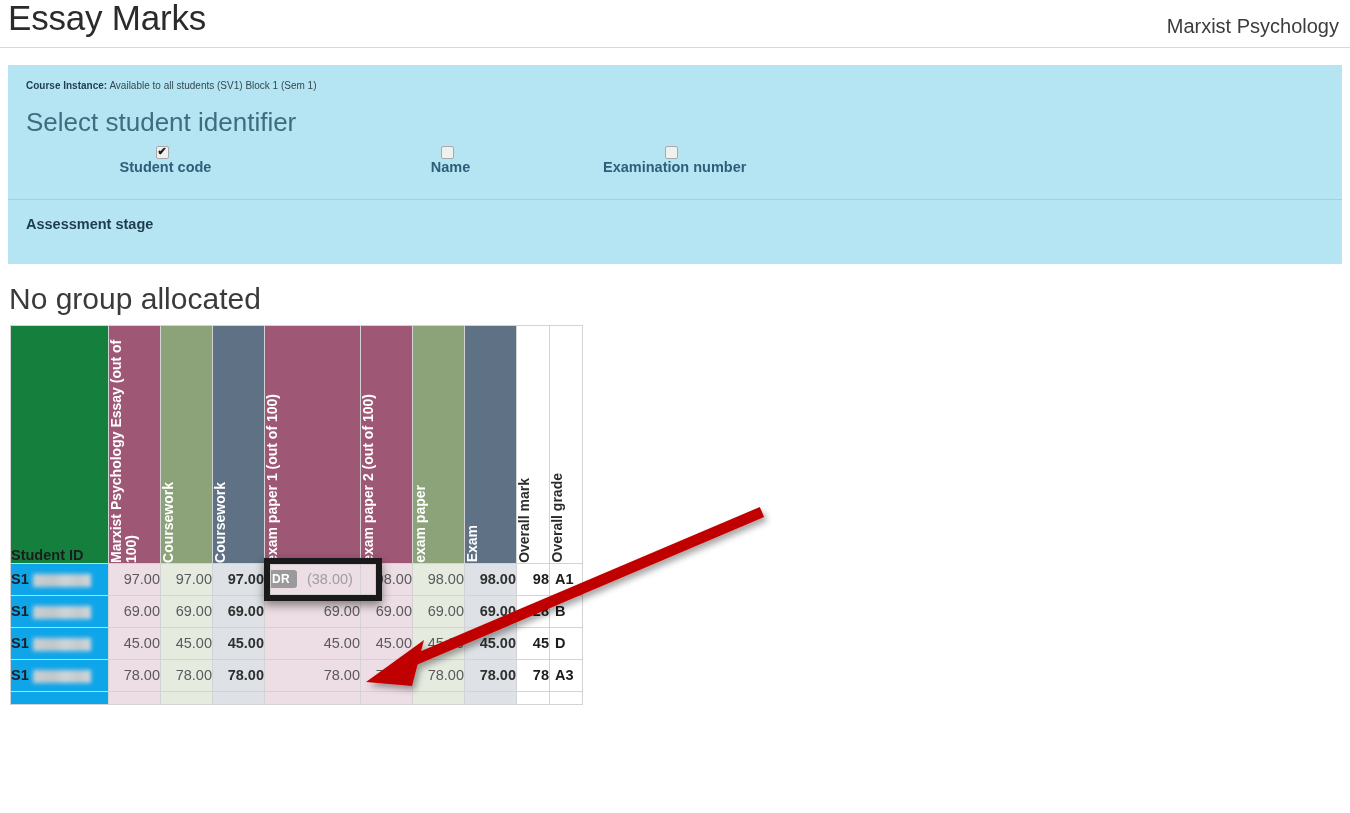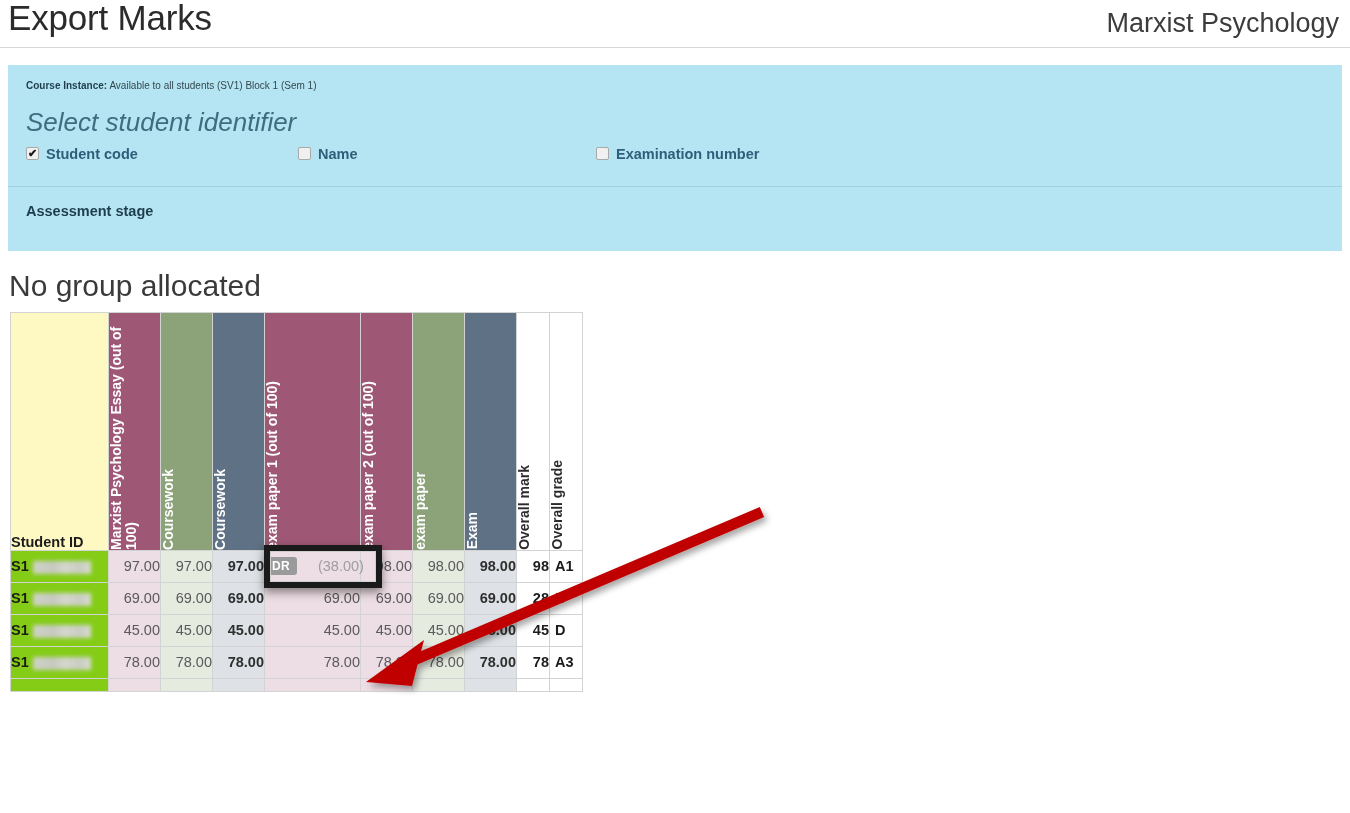"Export Marks" div.page-title { text: Export -> Essay }
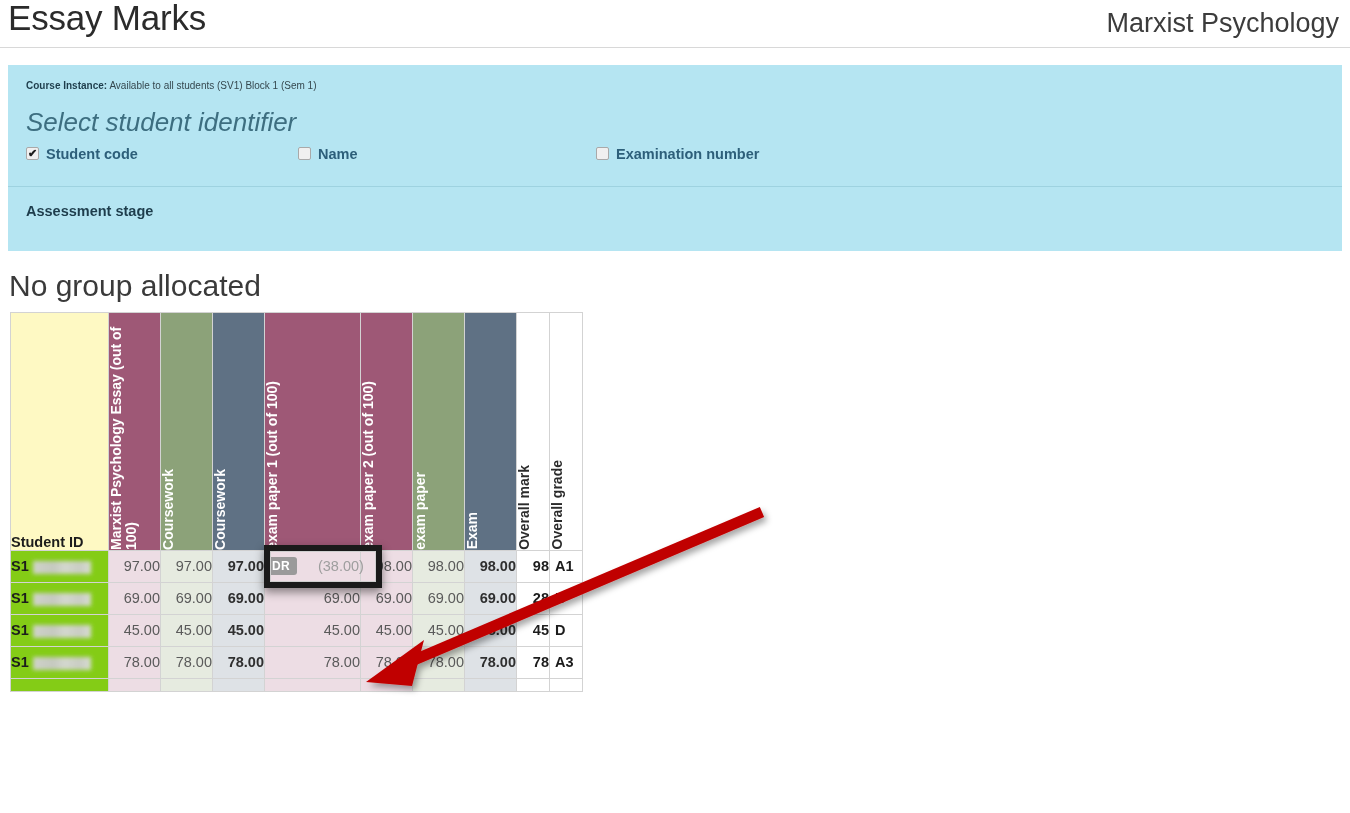"Marxist Psychology" .course-title { font-size: 27px -> 20px }
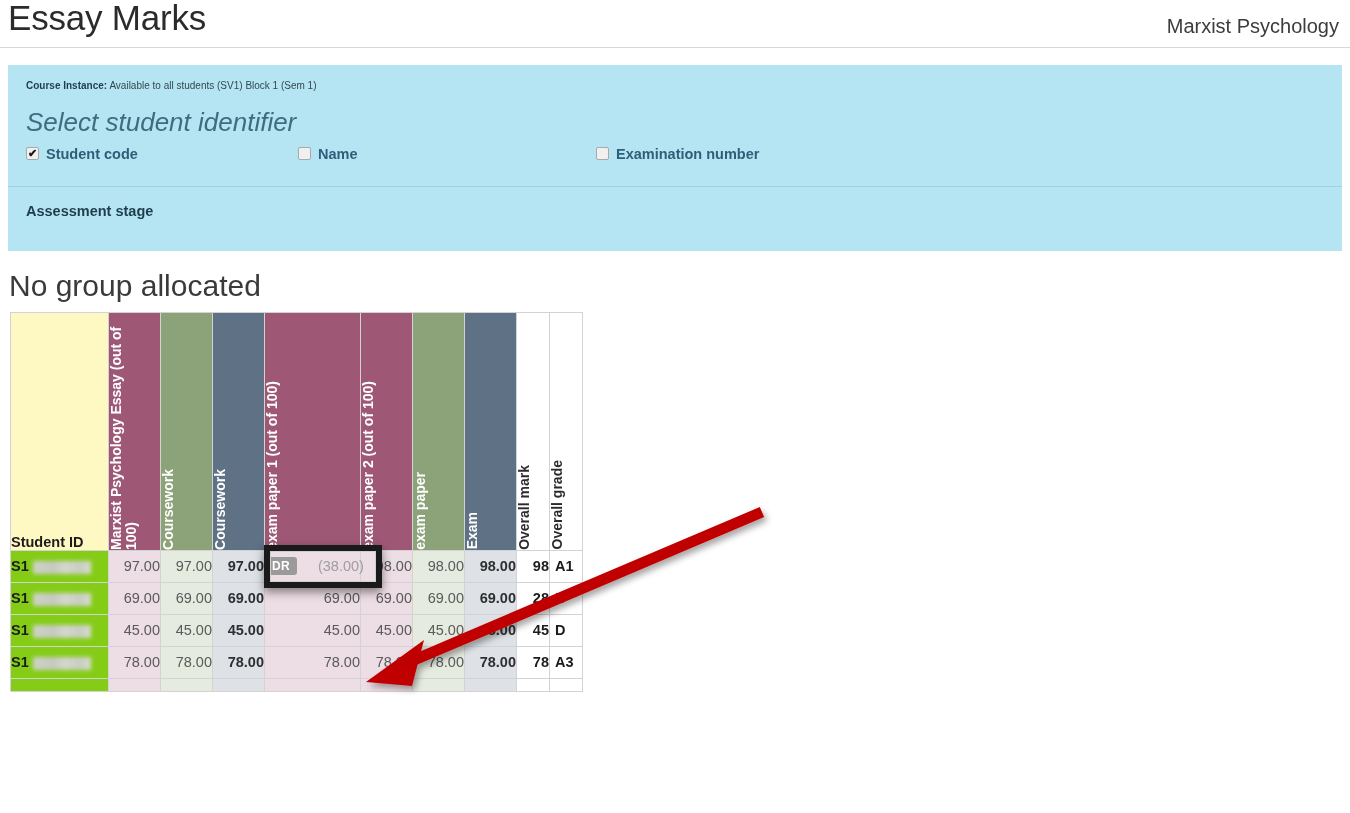"Select student identifier" .section-heading { font-style: italic -> none }
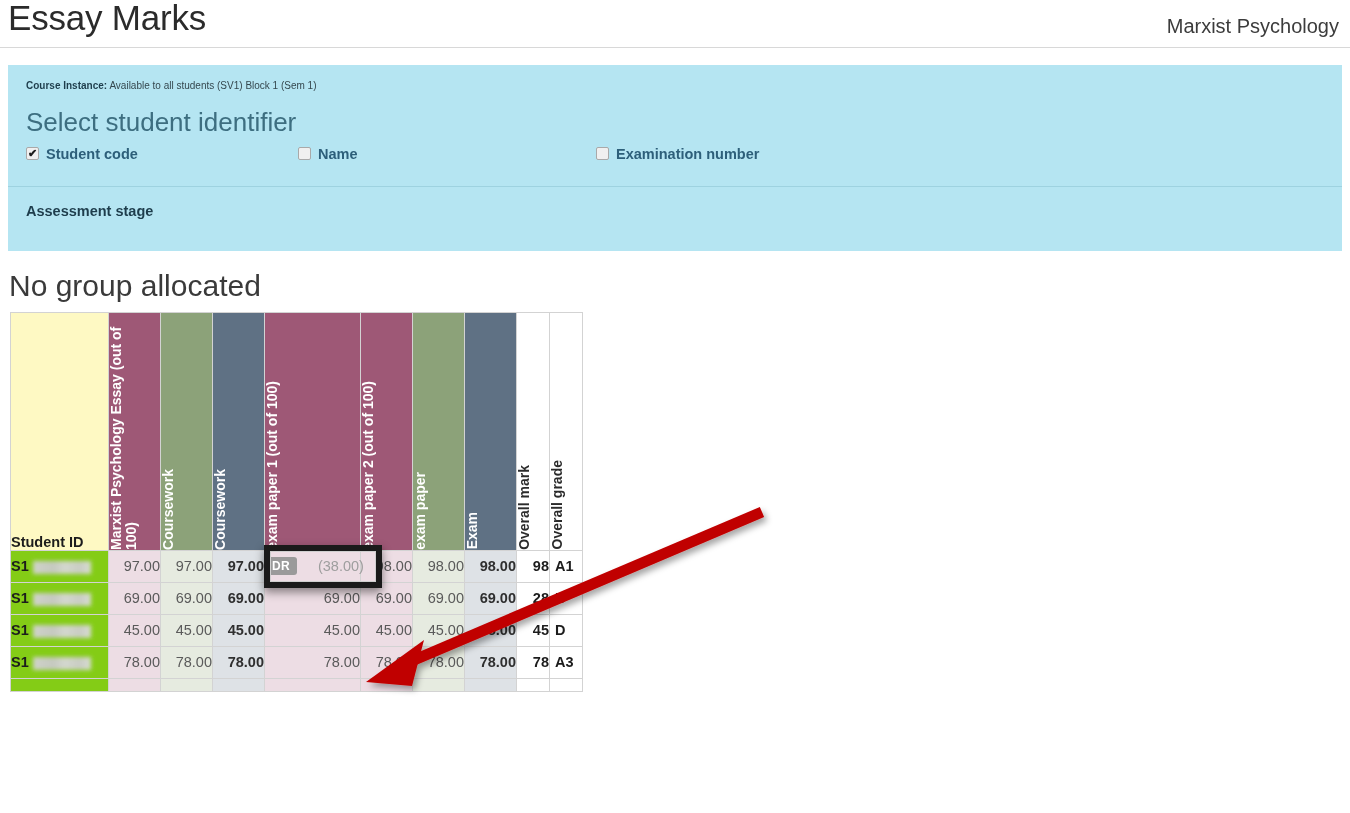"Student code" .ident-opt { flex-direction: none -> column }
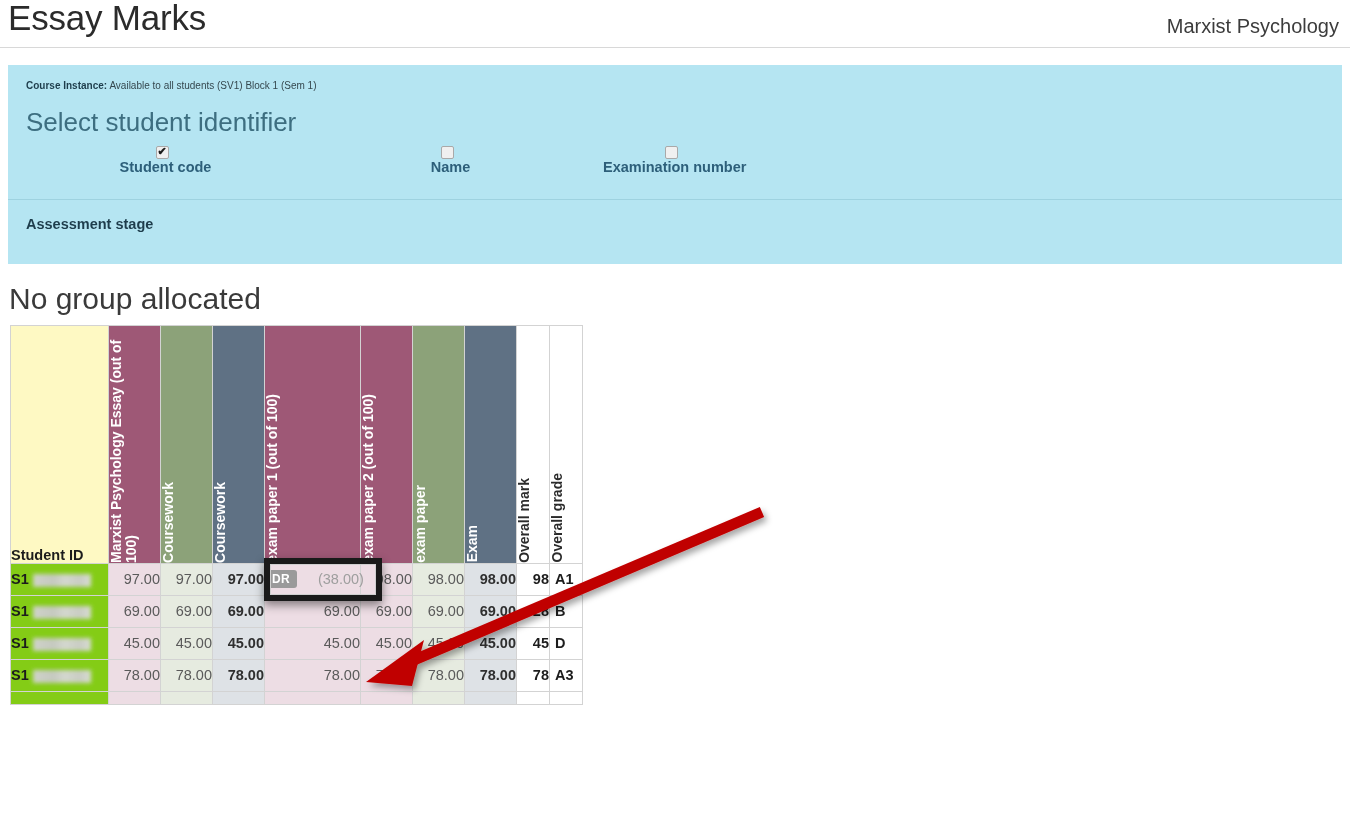"Student ID" th.studentid { background: #fef9c3 -> #15803d }
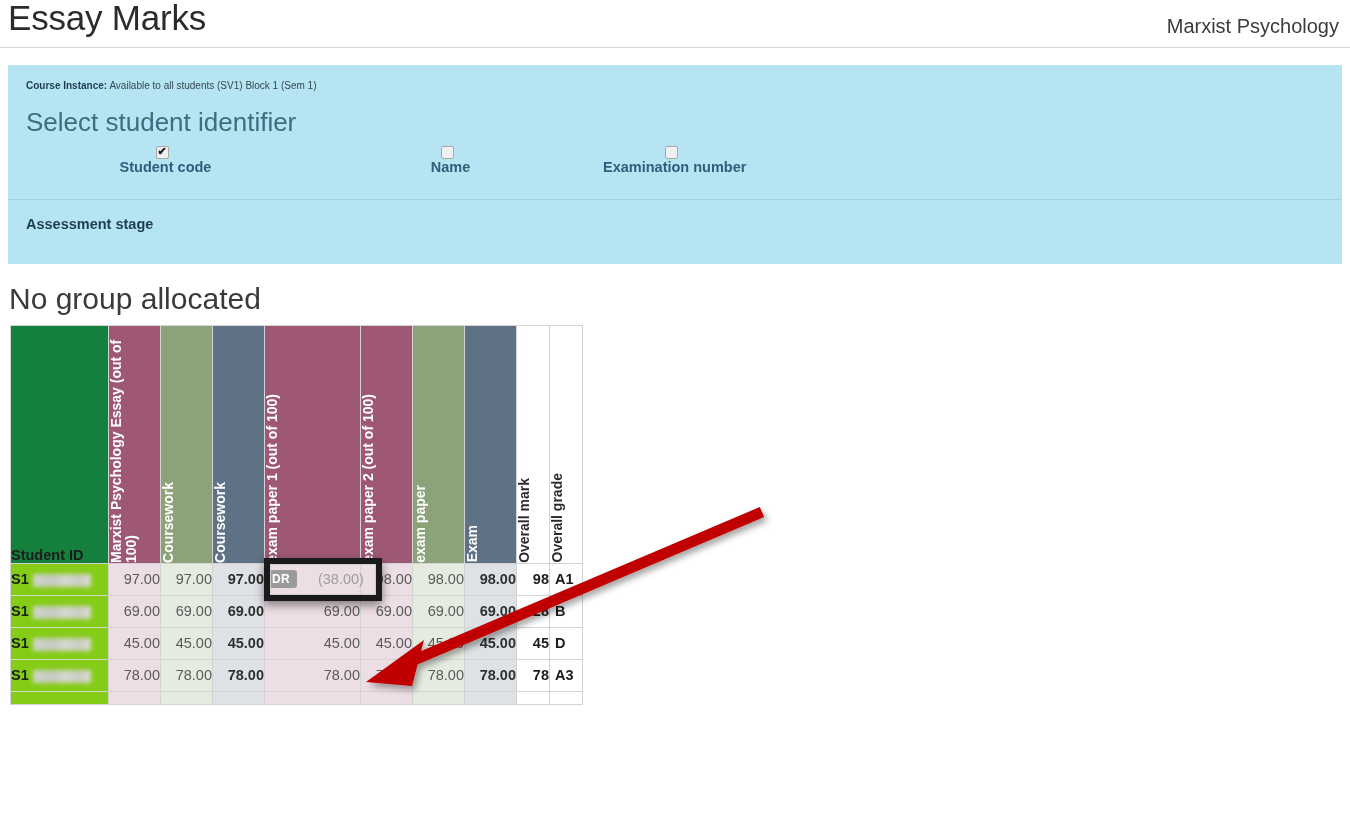"S1" td.sid { background: #84cc16 -> #0ea5e9 }
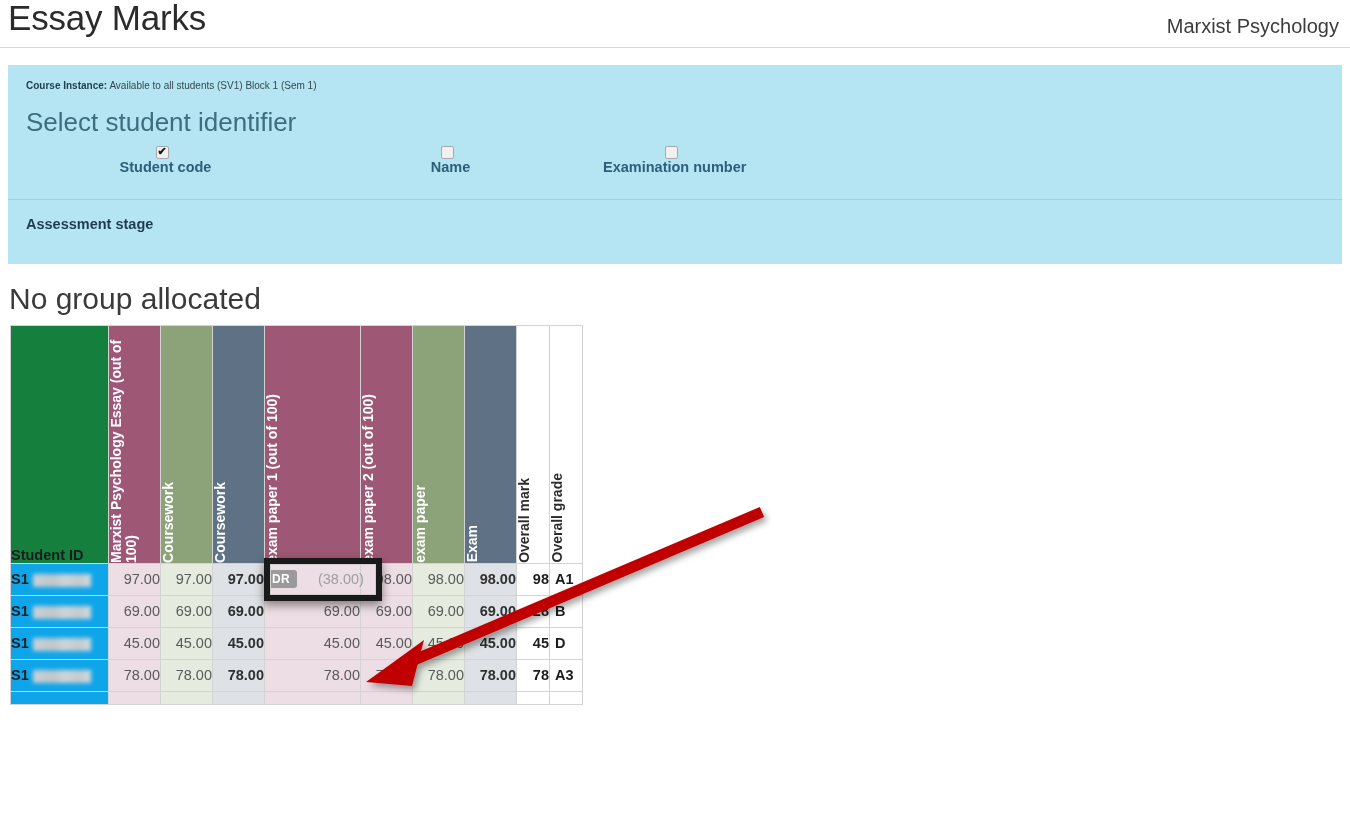"DR" .dr-cell-content { gap: 21px -> 10px }
